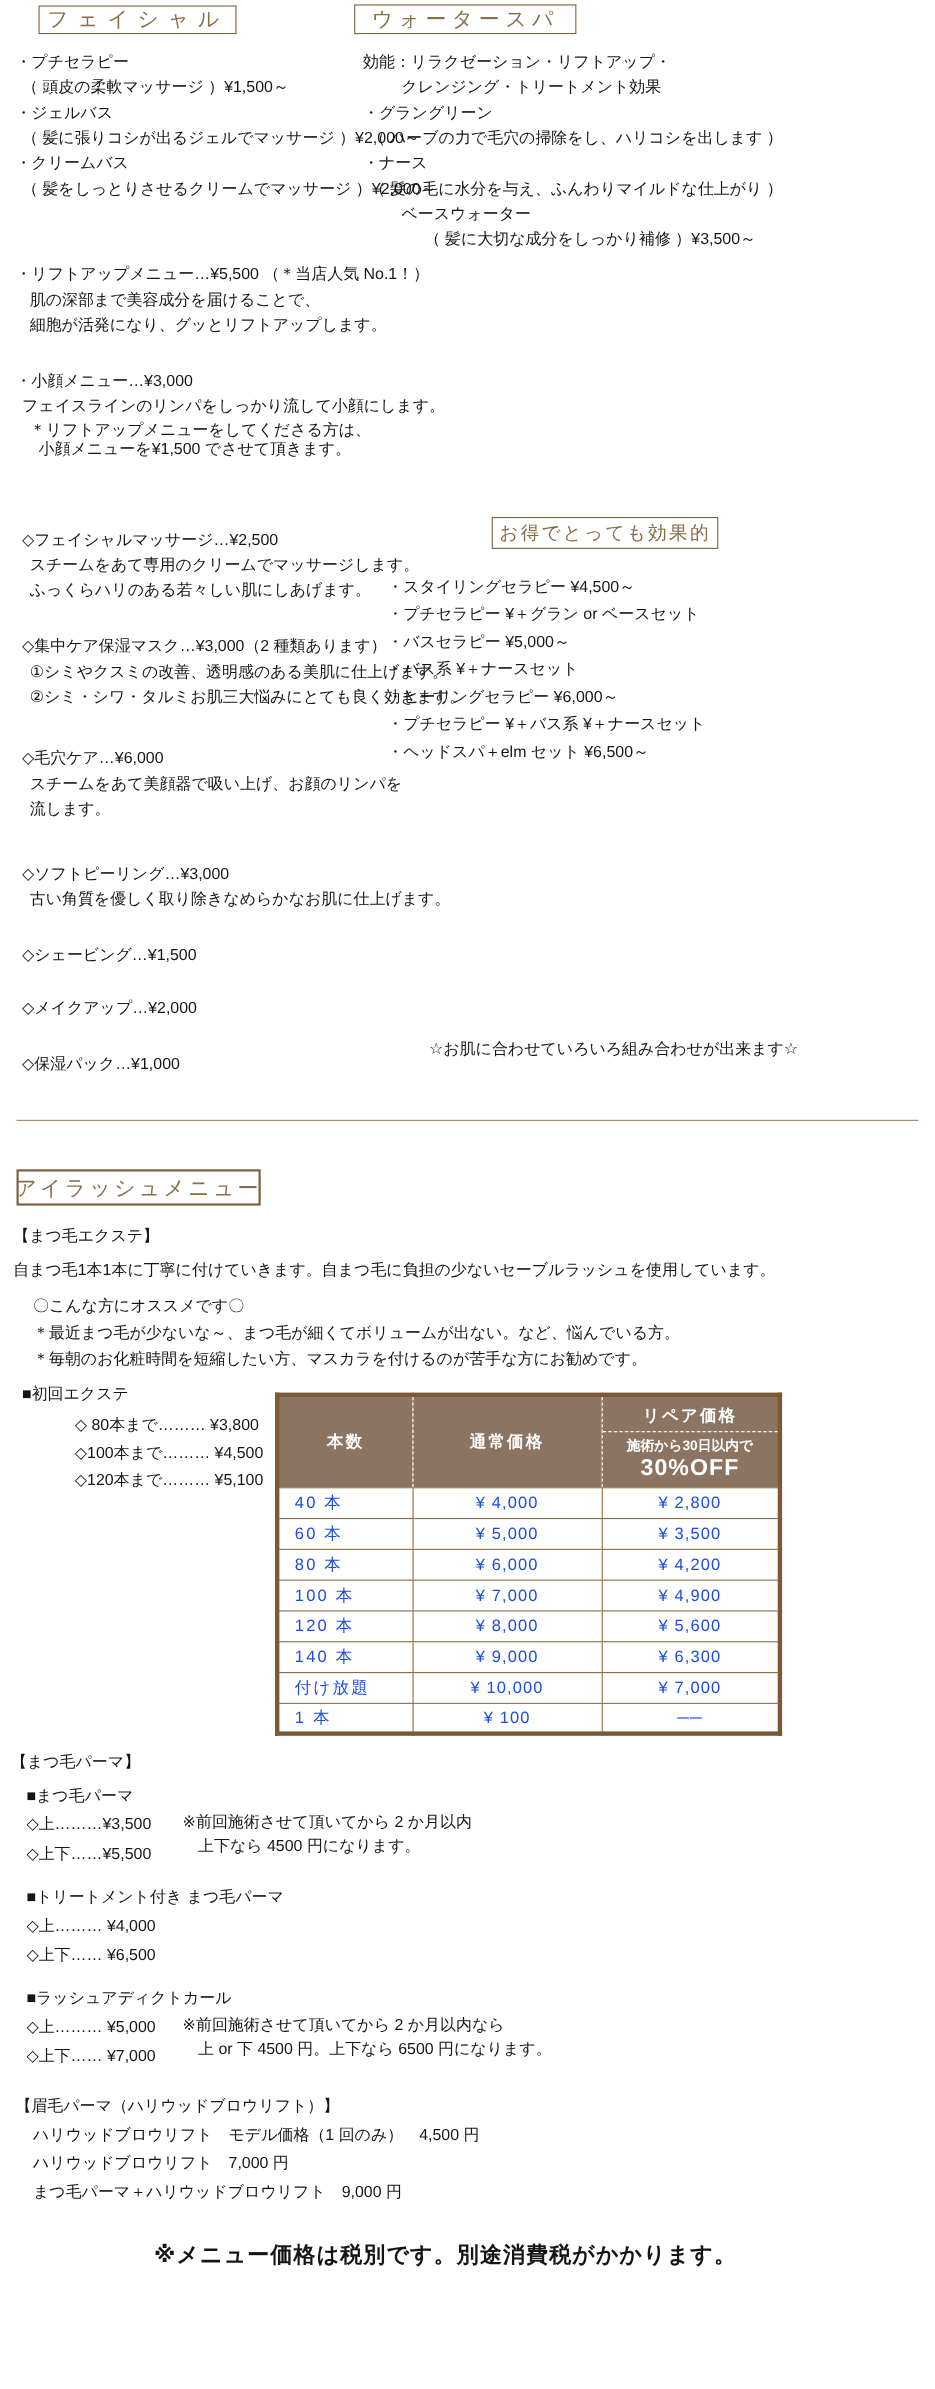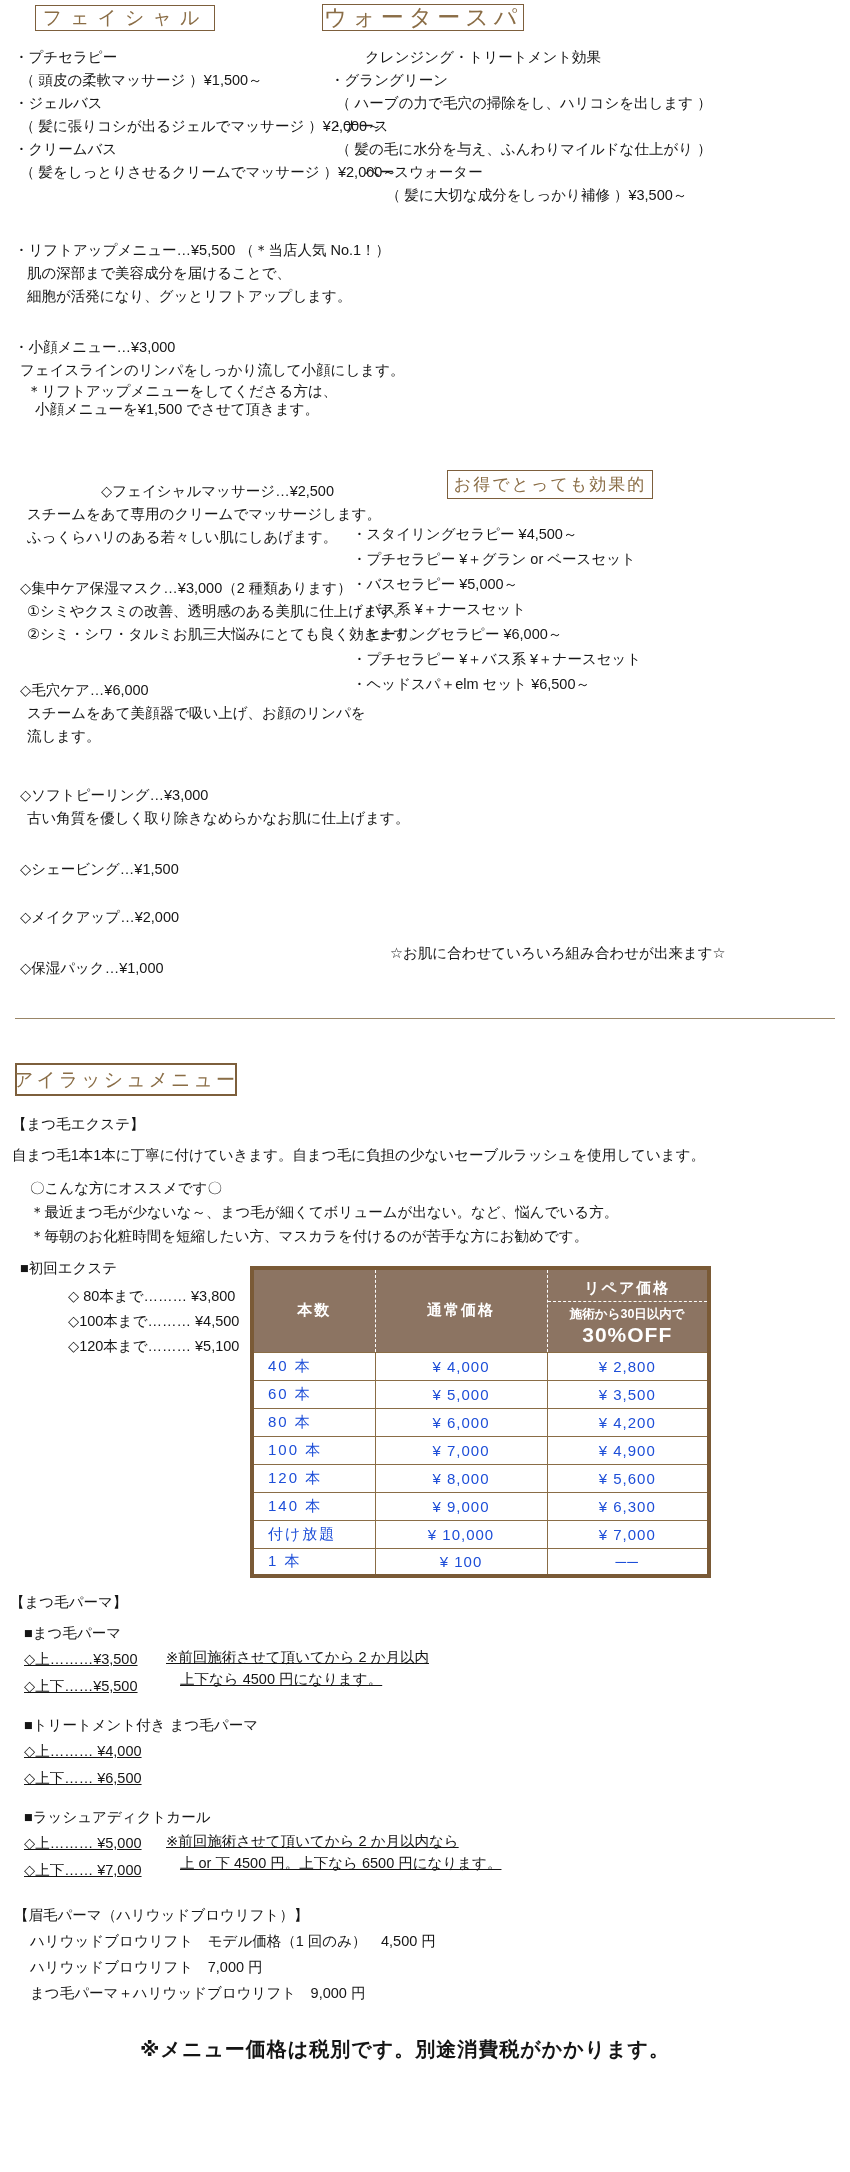"ウォータースパ" .spa-box { font-size: 23px -> 19px }
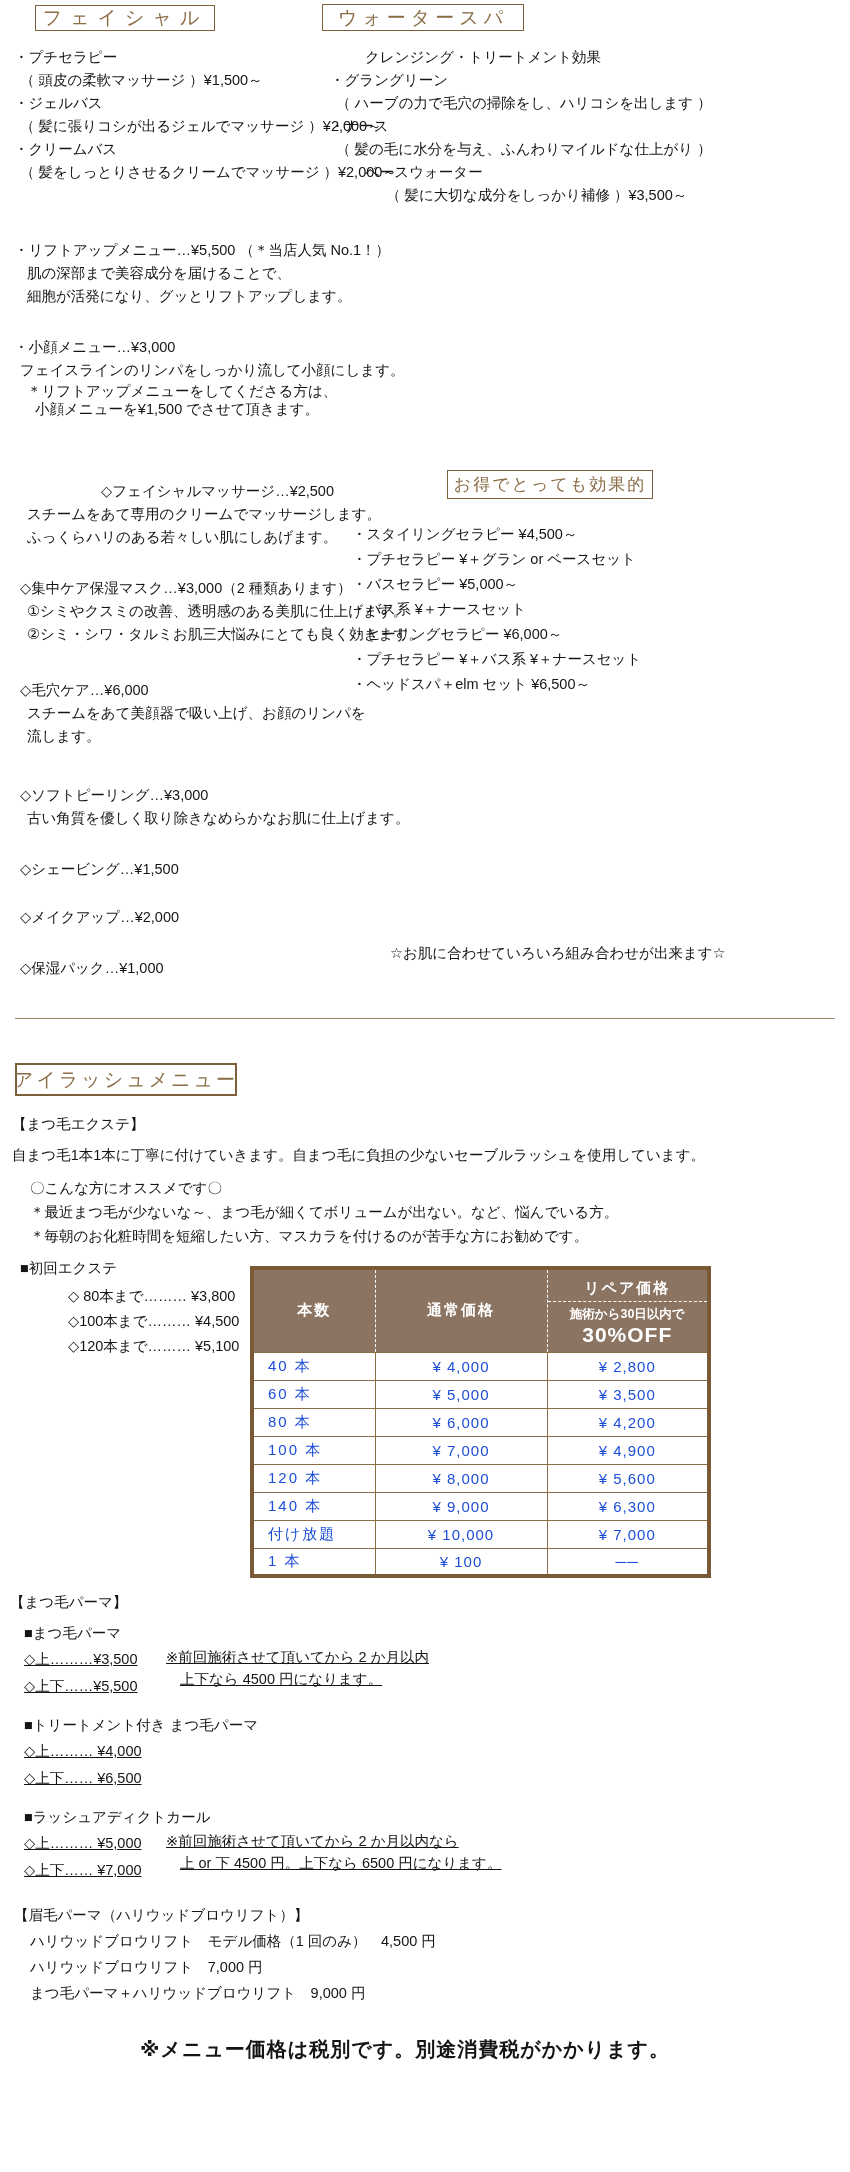"効能：リラクゼーション・リフトアップ・" div.ln { html: none -> <div>効能：リラクゼーション・リフトアップ・</div> }
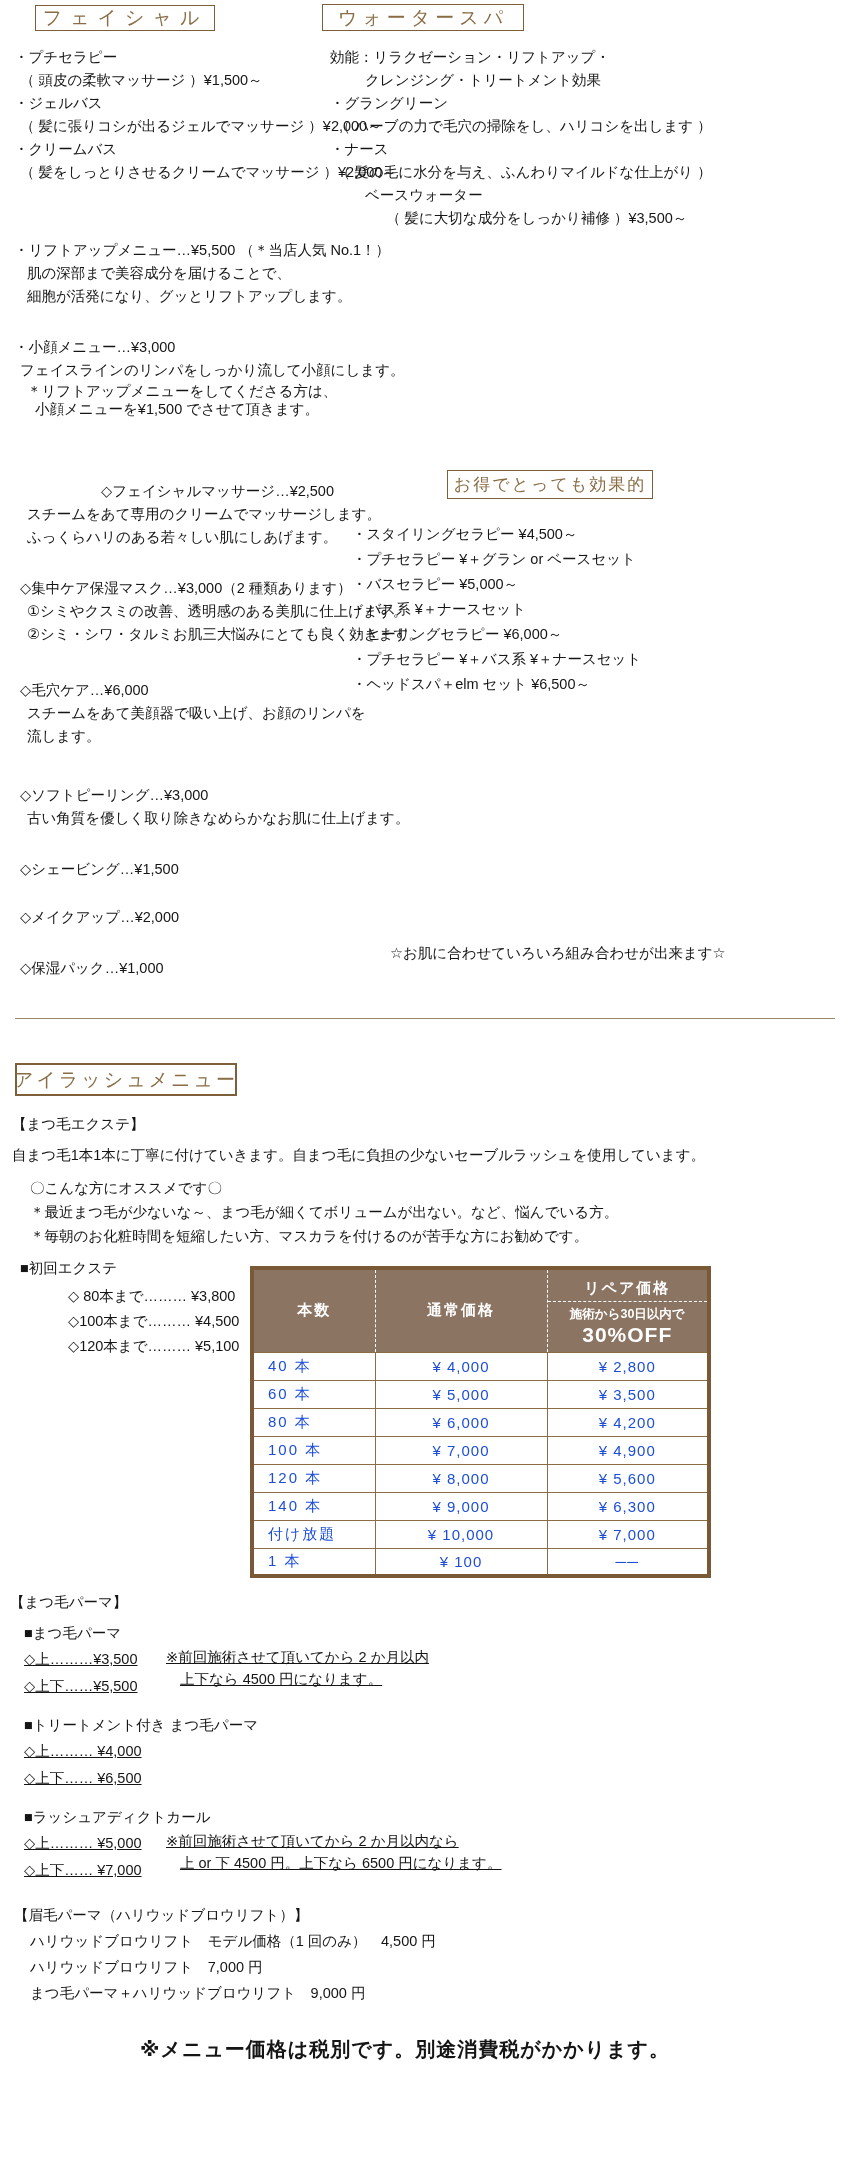"◇フェイシャルマッサージ…¥2,500" .mt62 { text-align: right -> none }
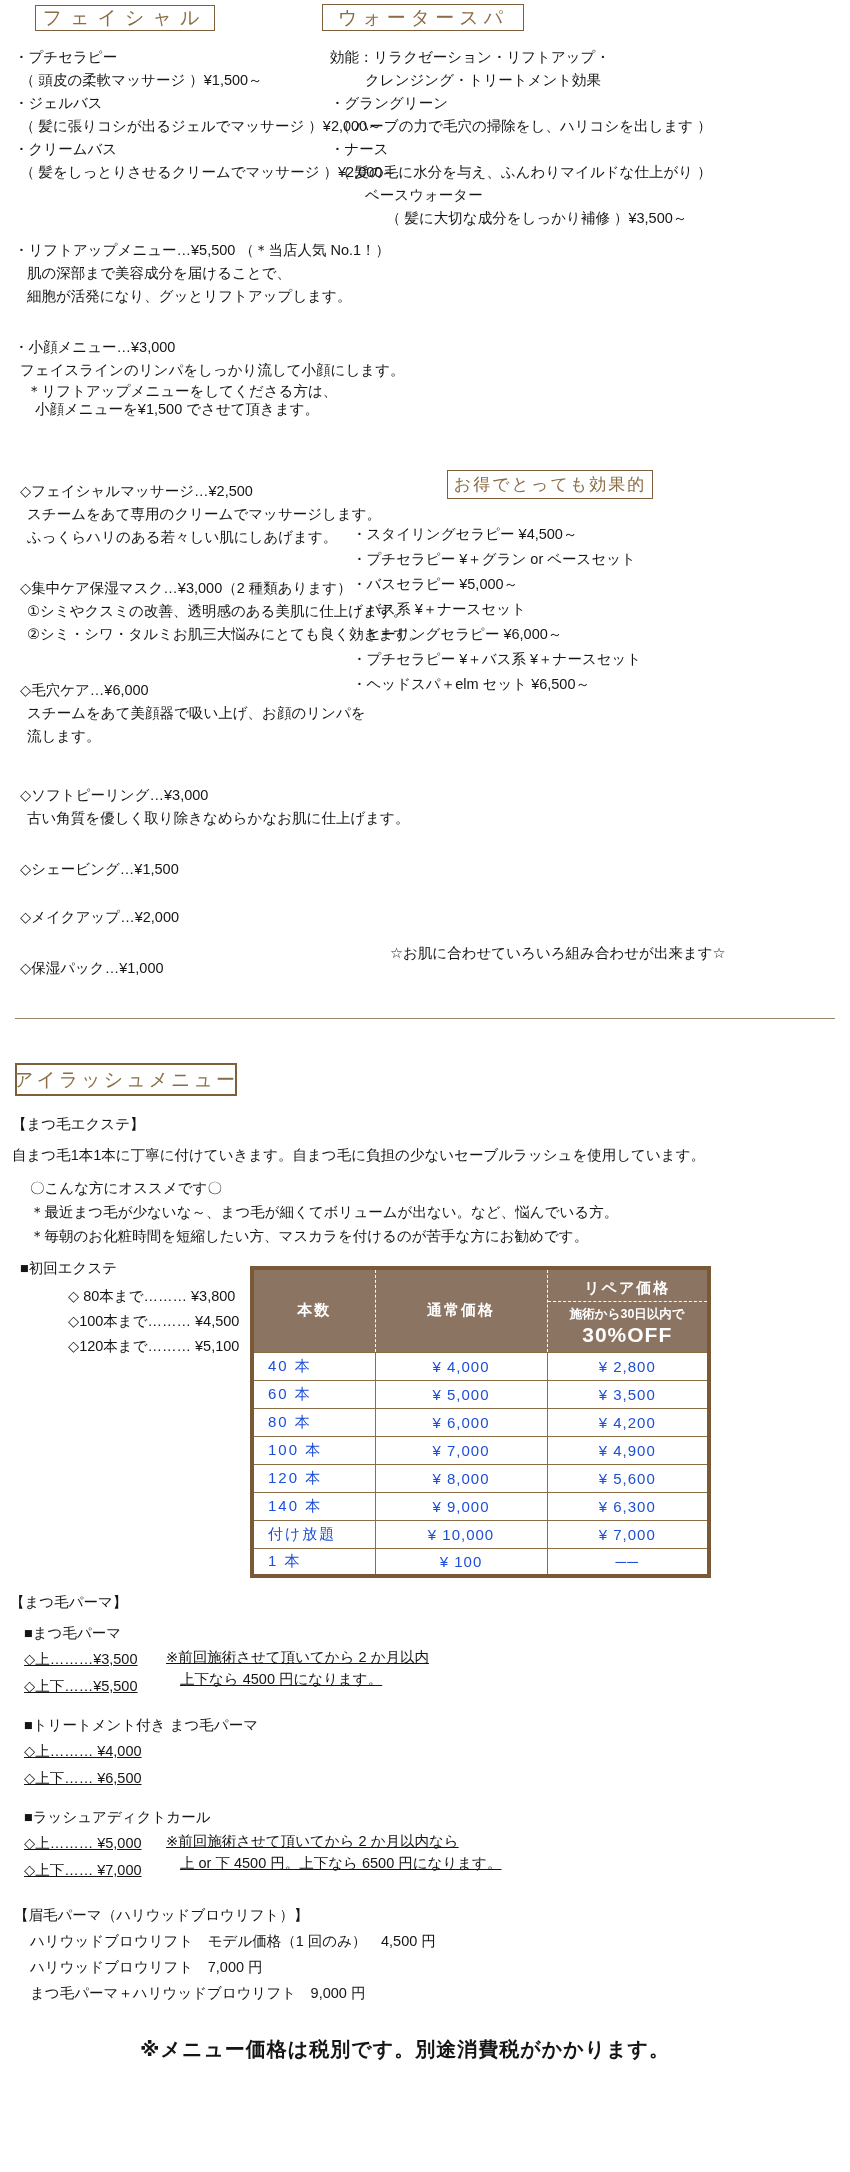"◇上………¥3,500" .perm-pair { text-decoration: underline -> none }
